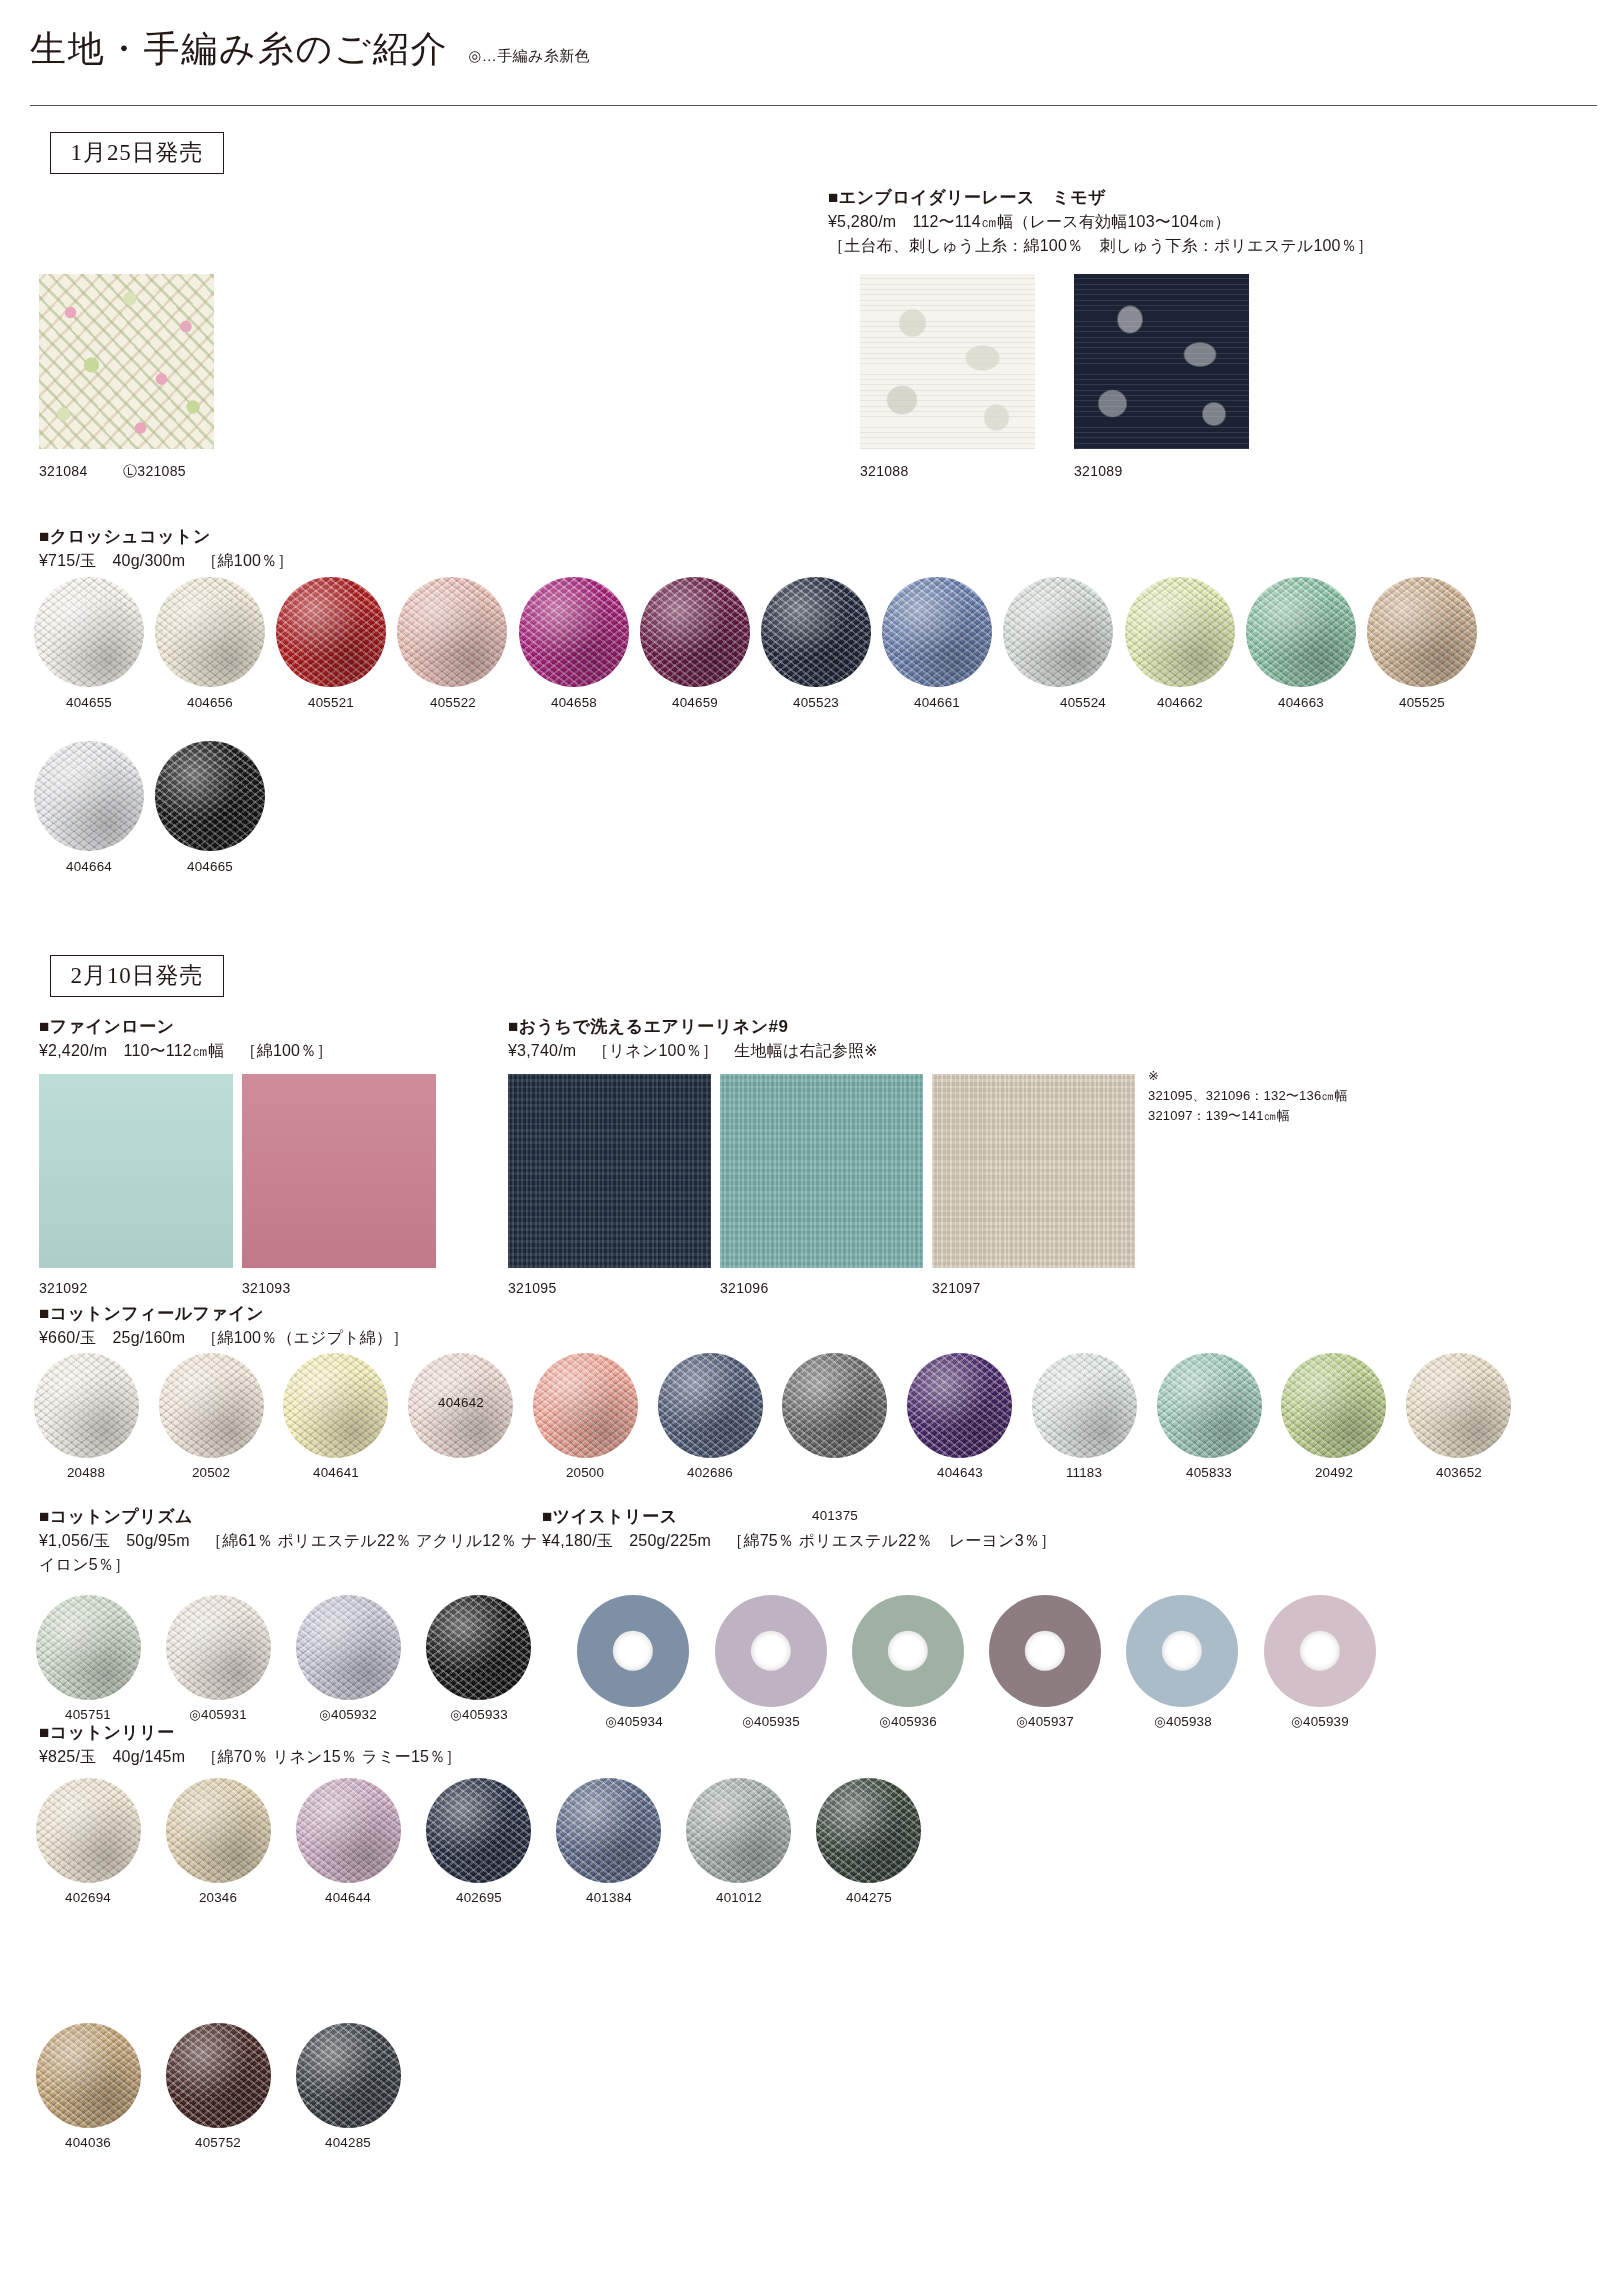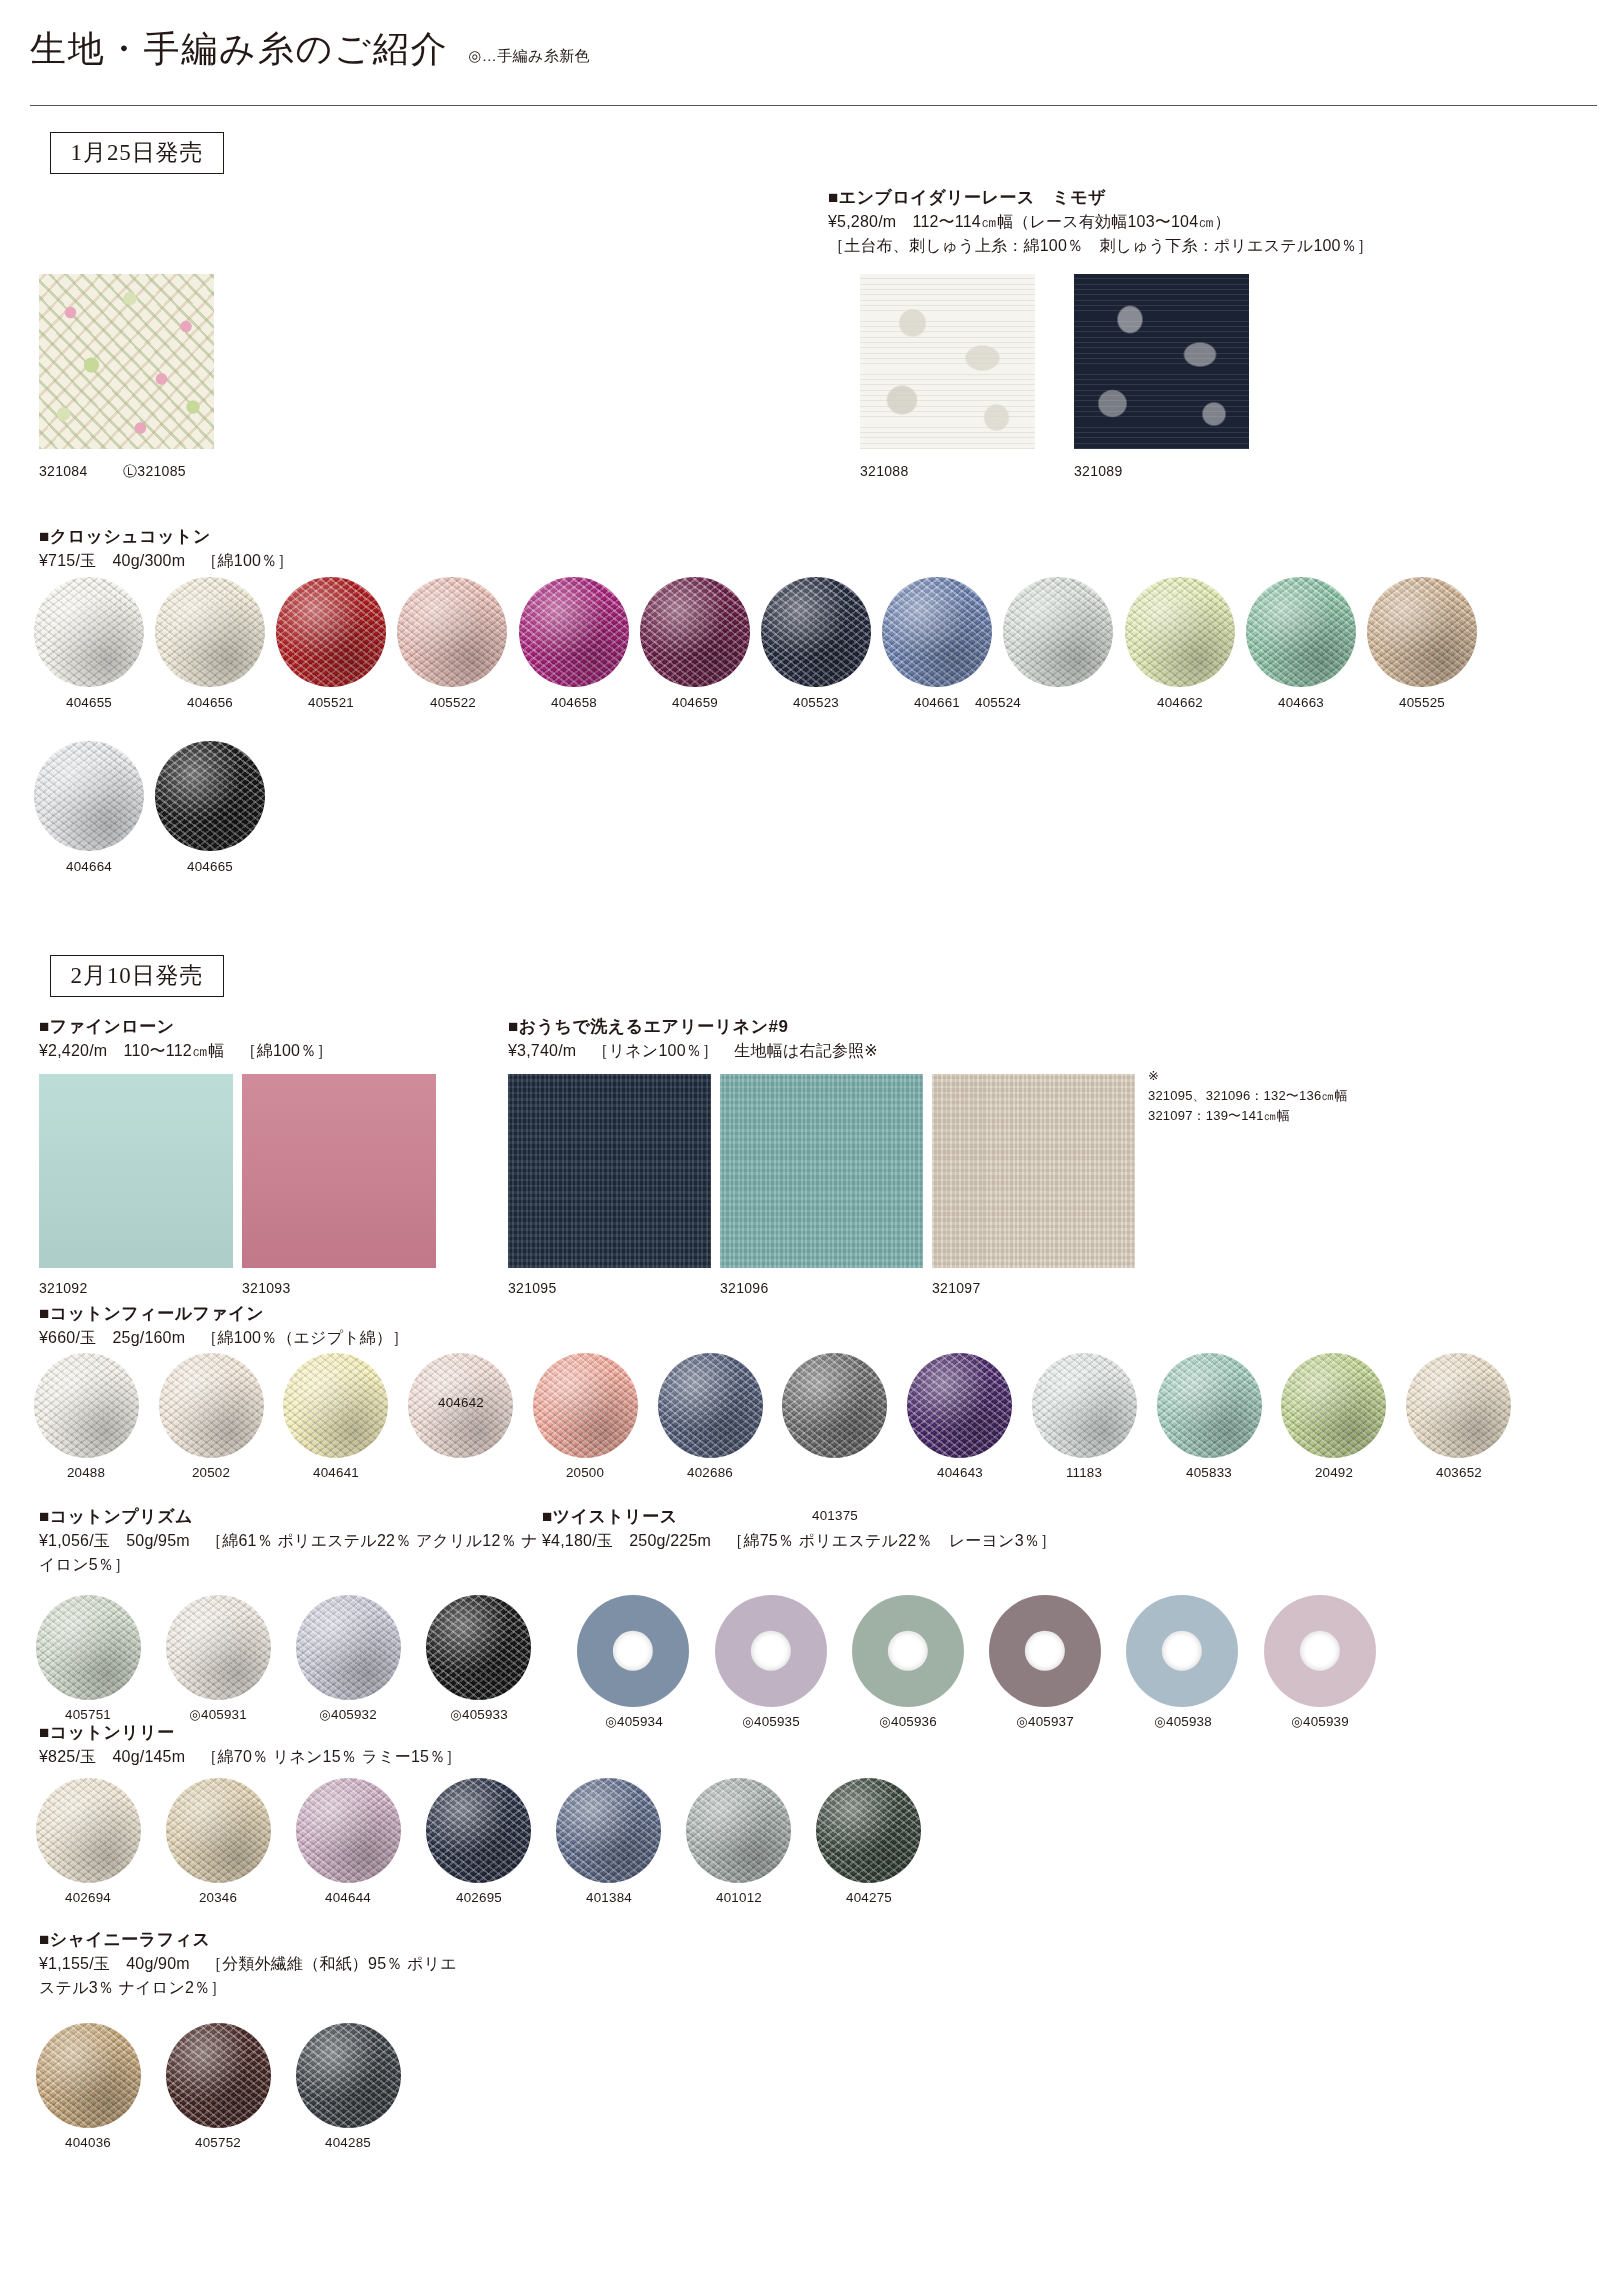"405524" div.ball-code { left: 998px -> 1083px }
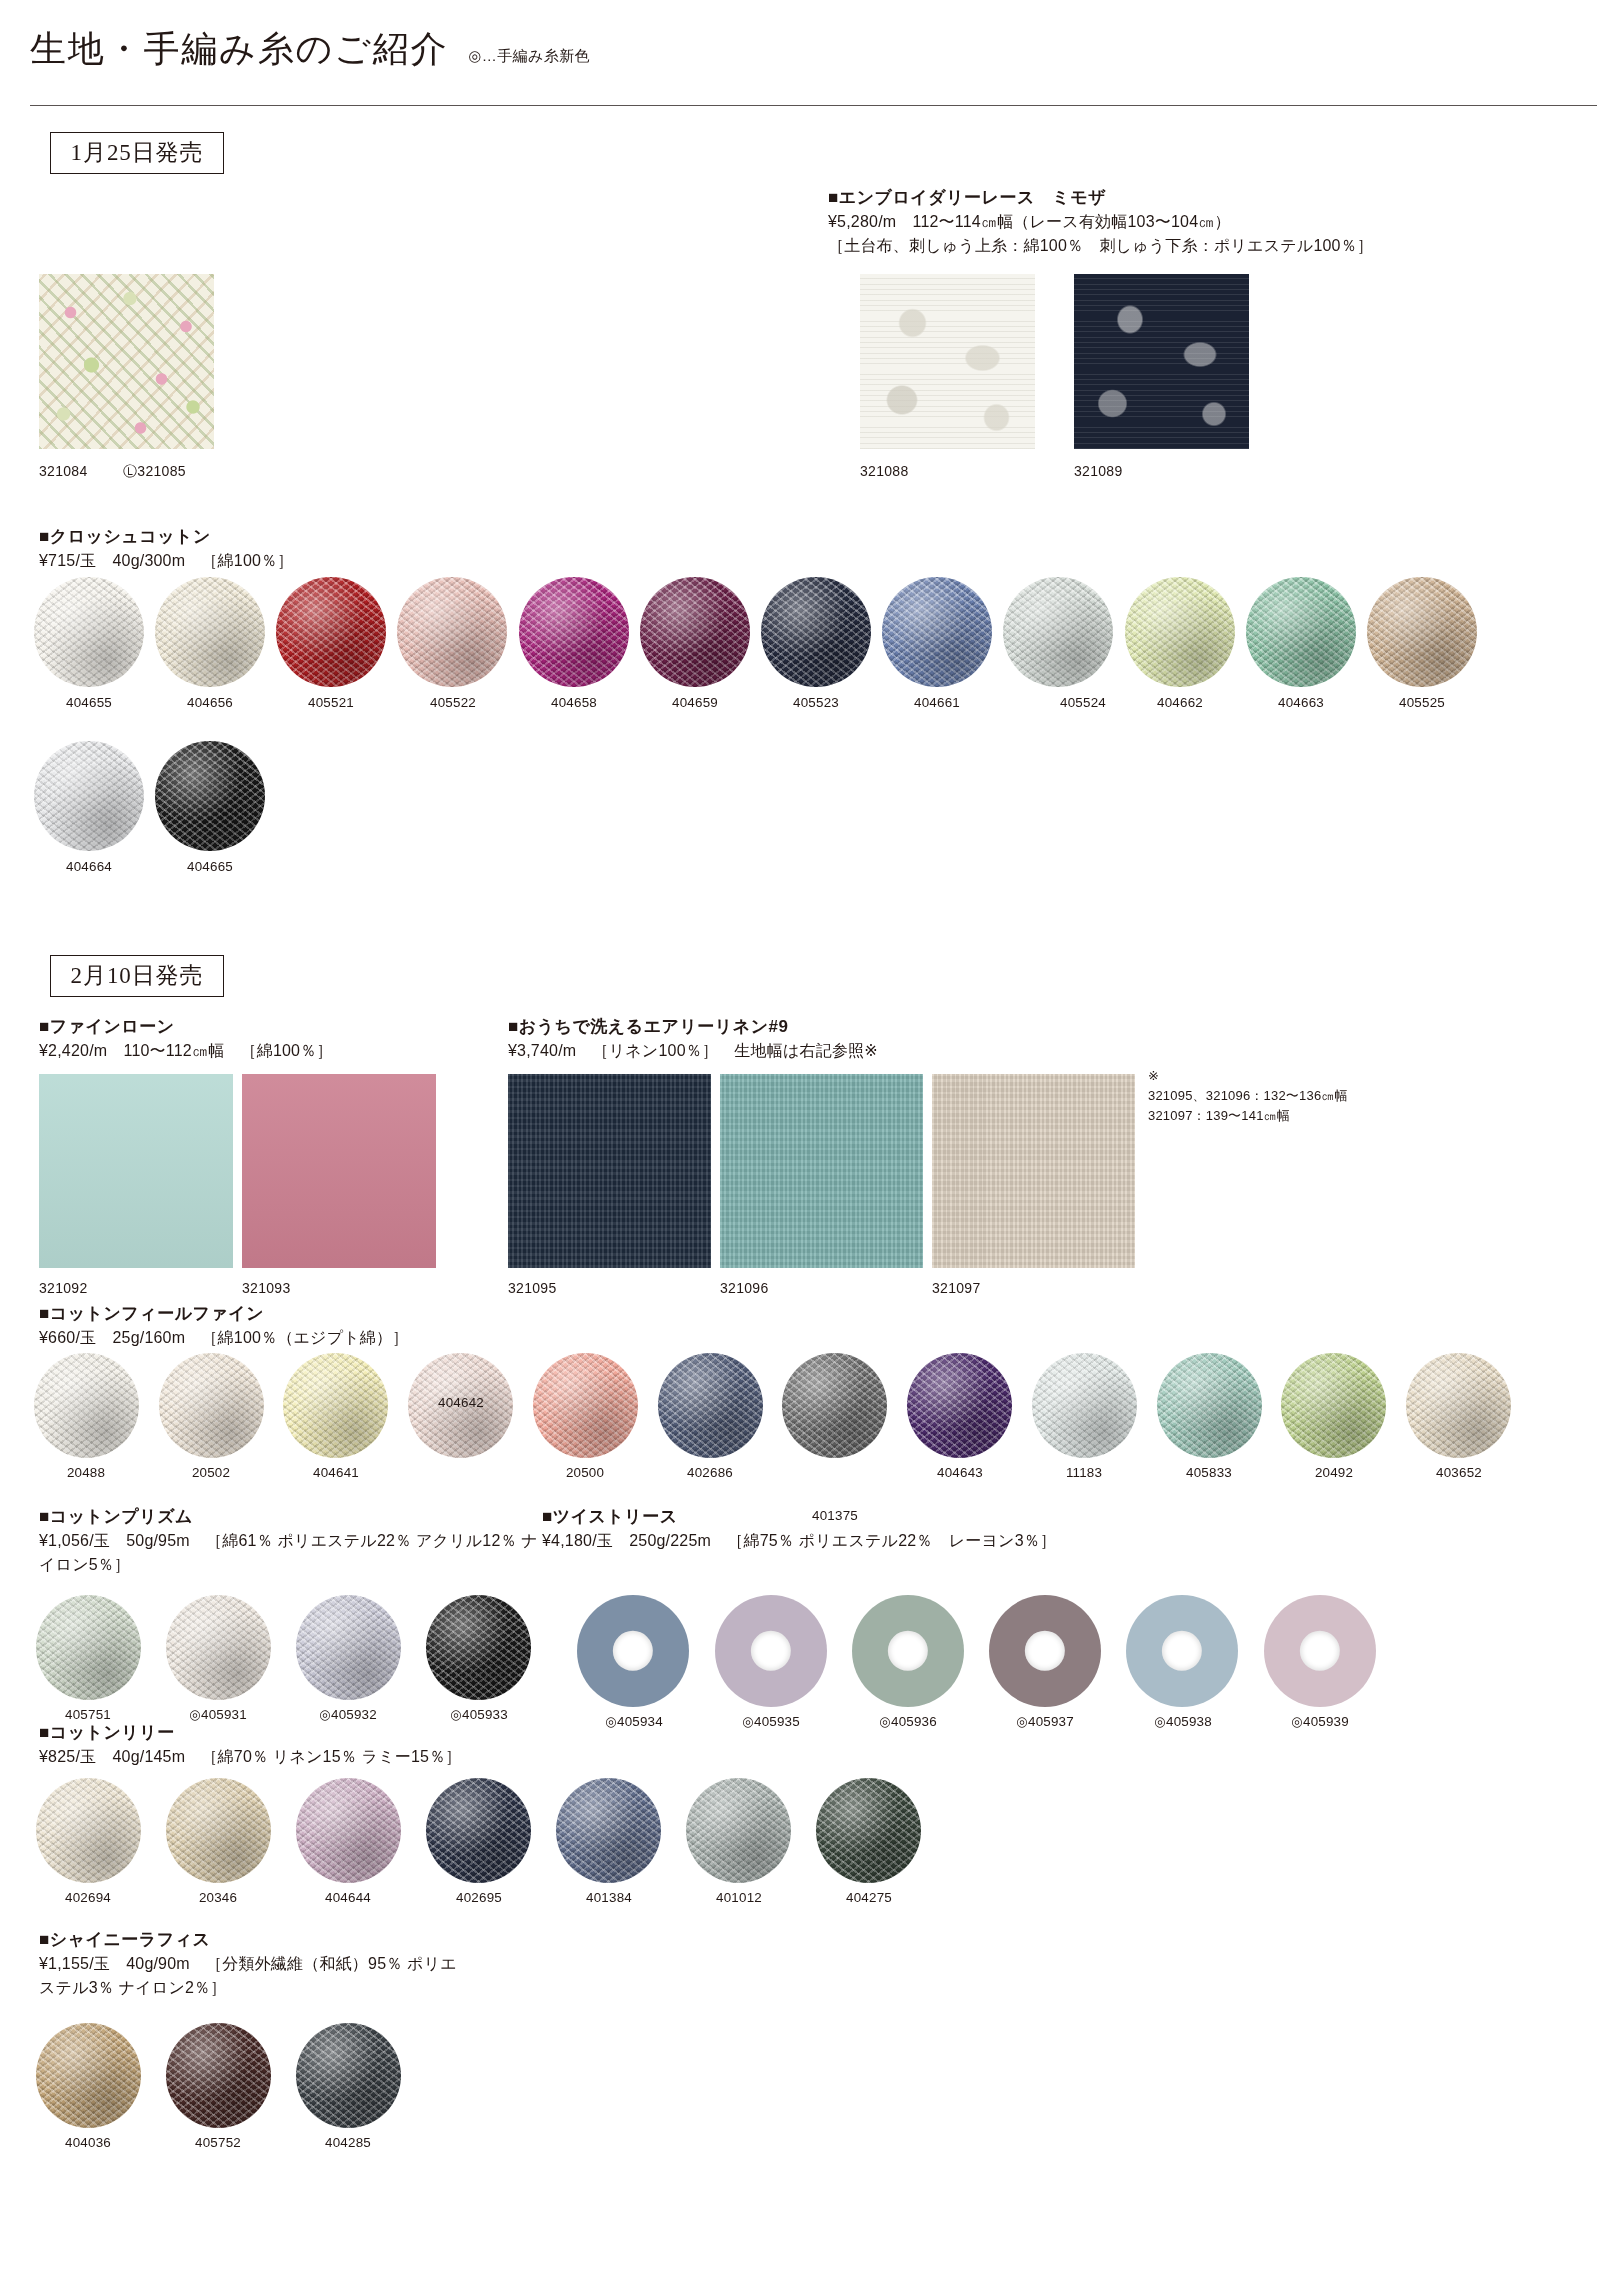"■シャイニーラフィス" div.prod { html: <div> <div>■シャイニーラフィス</div> <div>¥1,155/玉 40g/90m ［分類外繊維（和紙）95％ ポリエステル3％ ナイロン2％］</div> </div> -> none }
